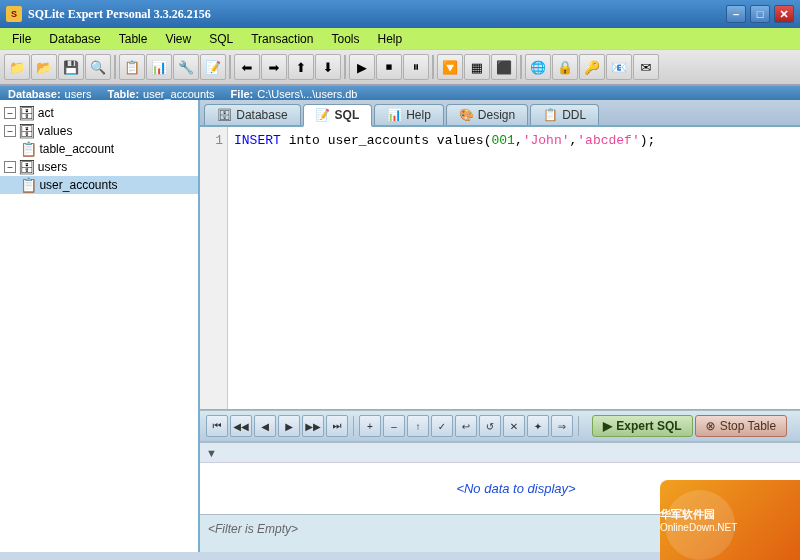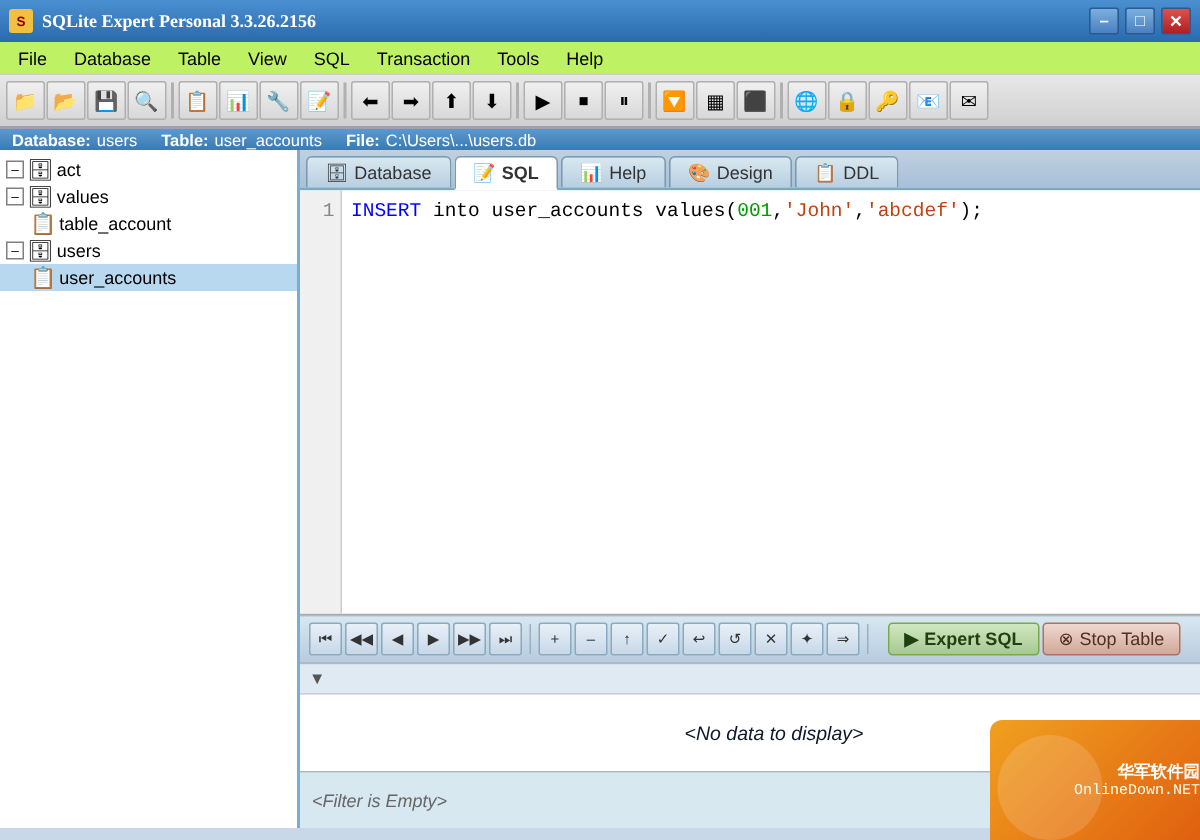"'John'" .sql-string { color: #c2410c -> #ec4899 }
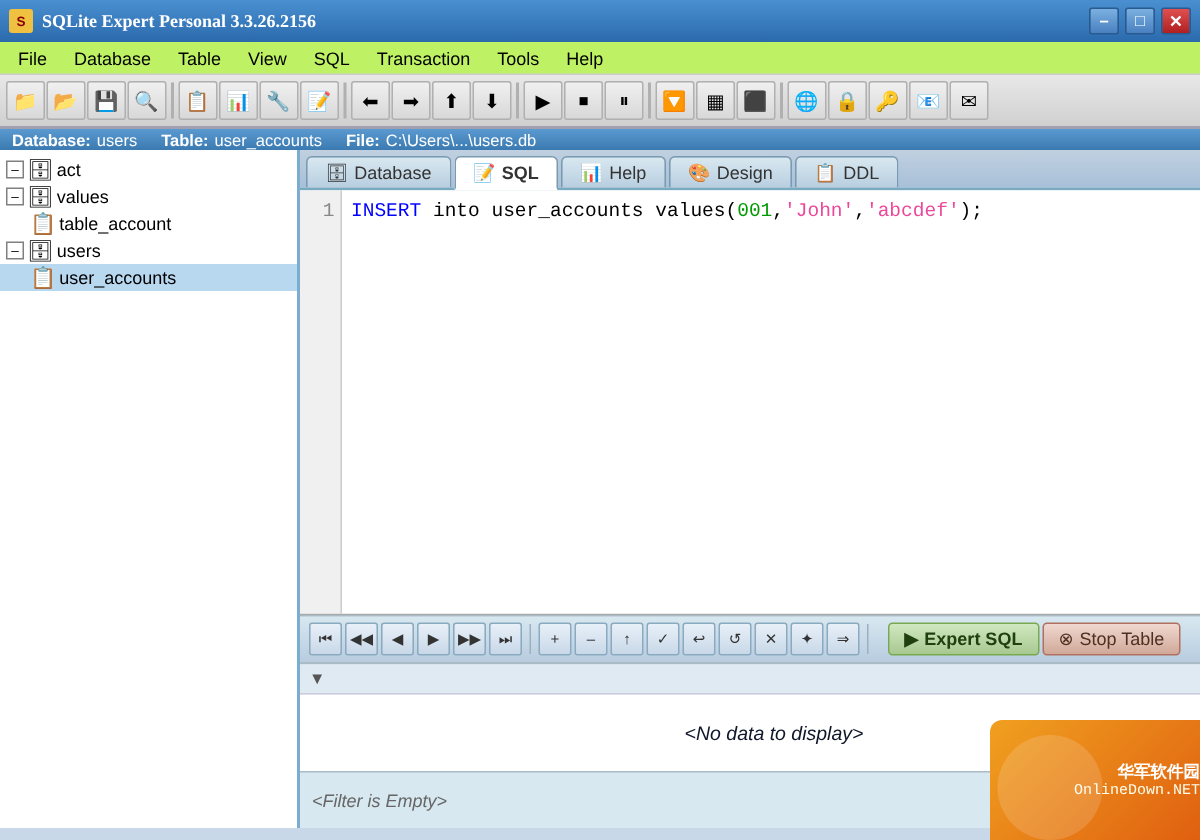"<No data to display>" .result-content { color: #0f172a -> #1d4ed8 }
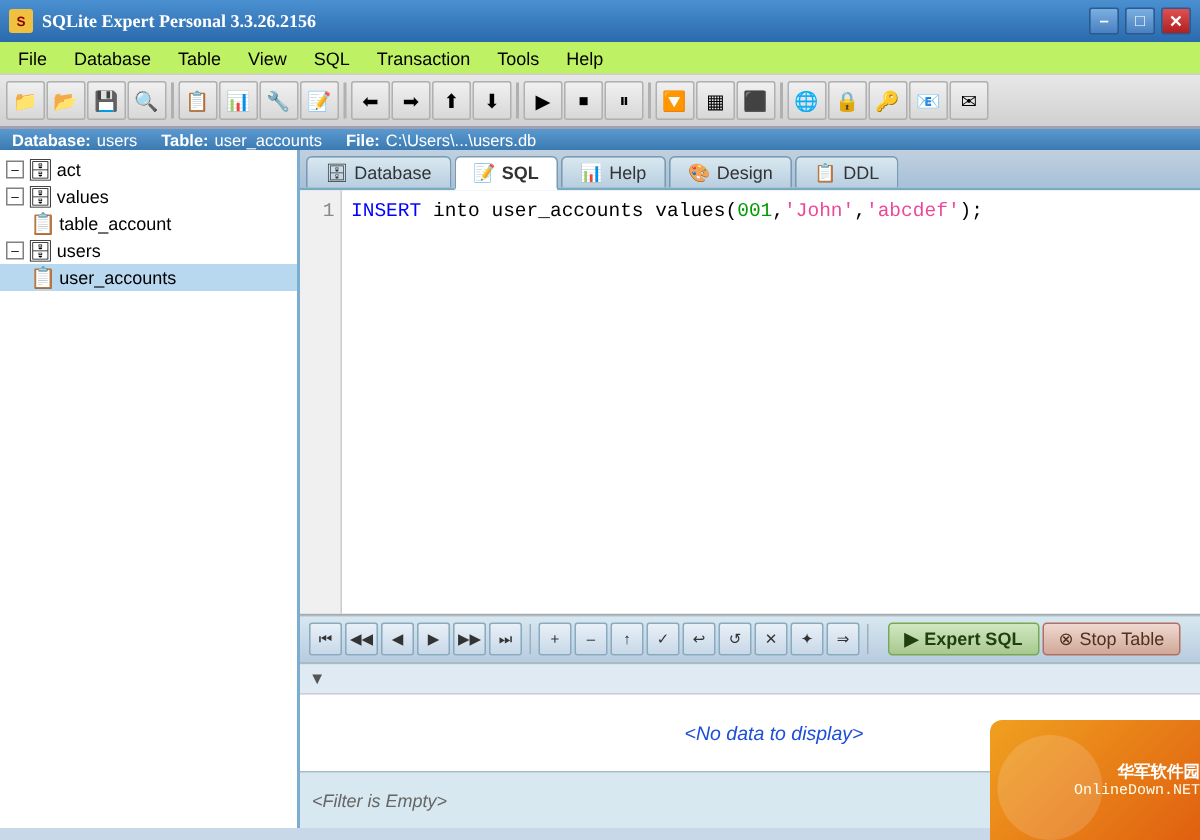"华军软件园" .watermark { align-items: flex-end -> flex-start; font-family: Liberation Mono, monospace -> none }
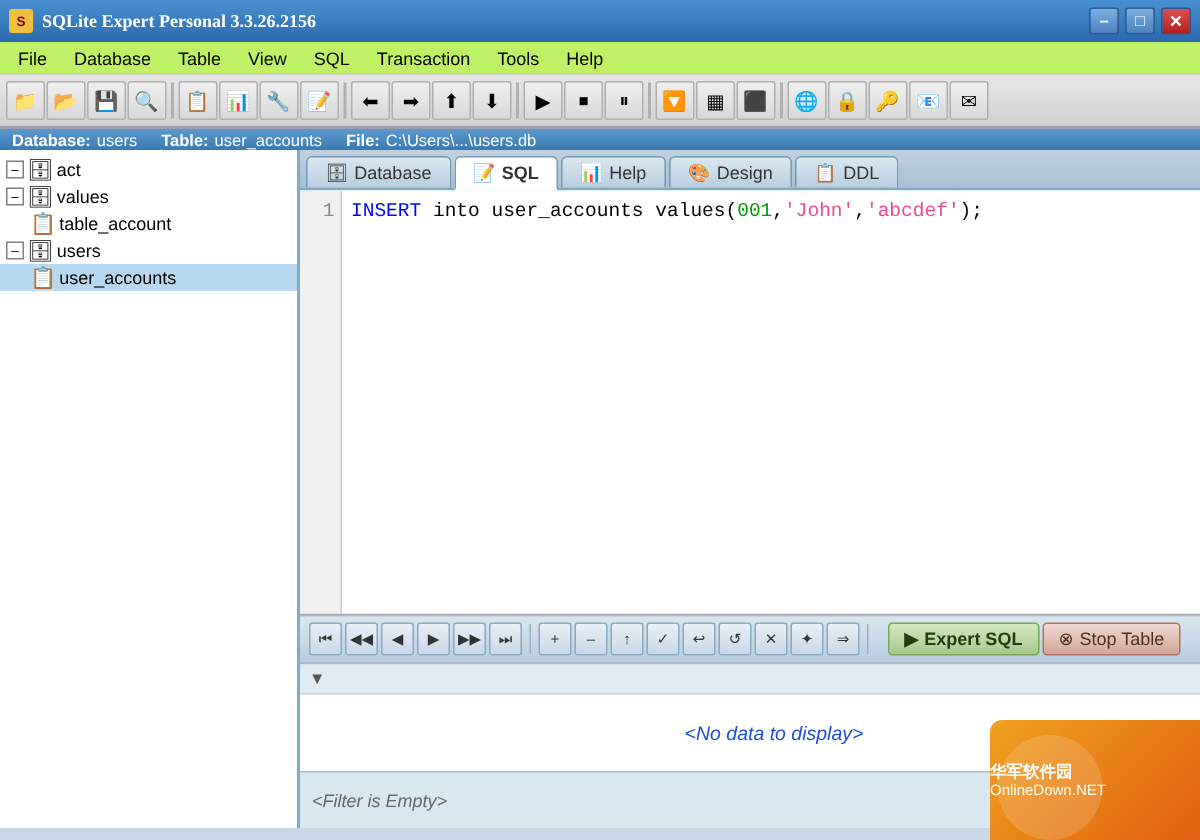"<Filter is Empty>" .filter-bar { align-items: center -> flex-end; padding: 4px 8px -> 16px 8px }
